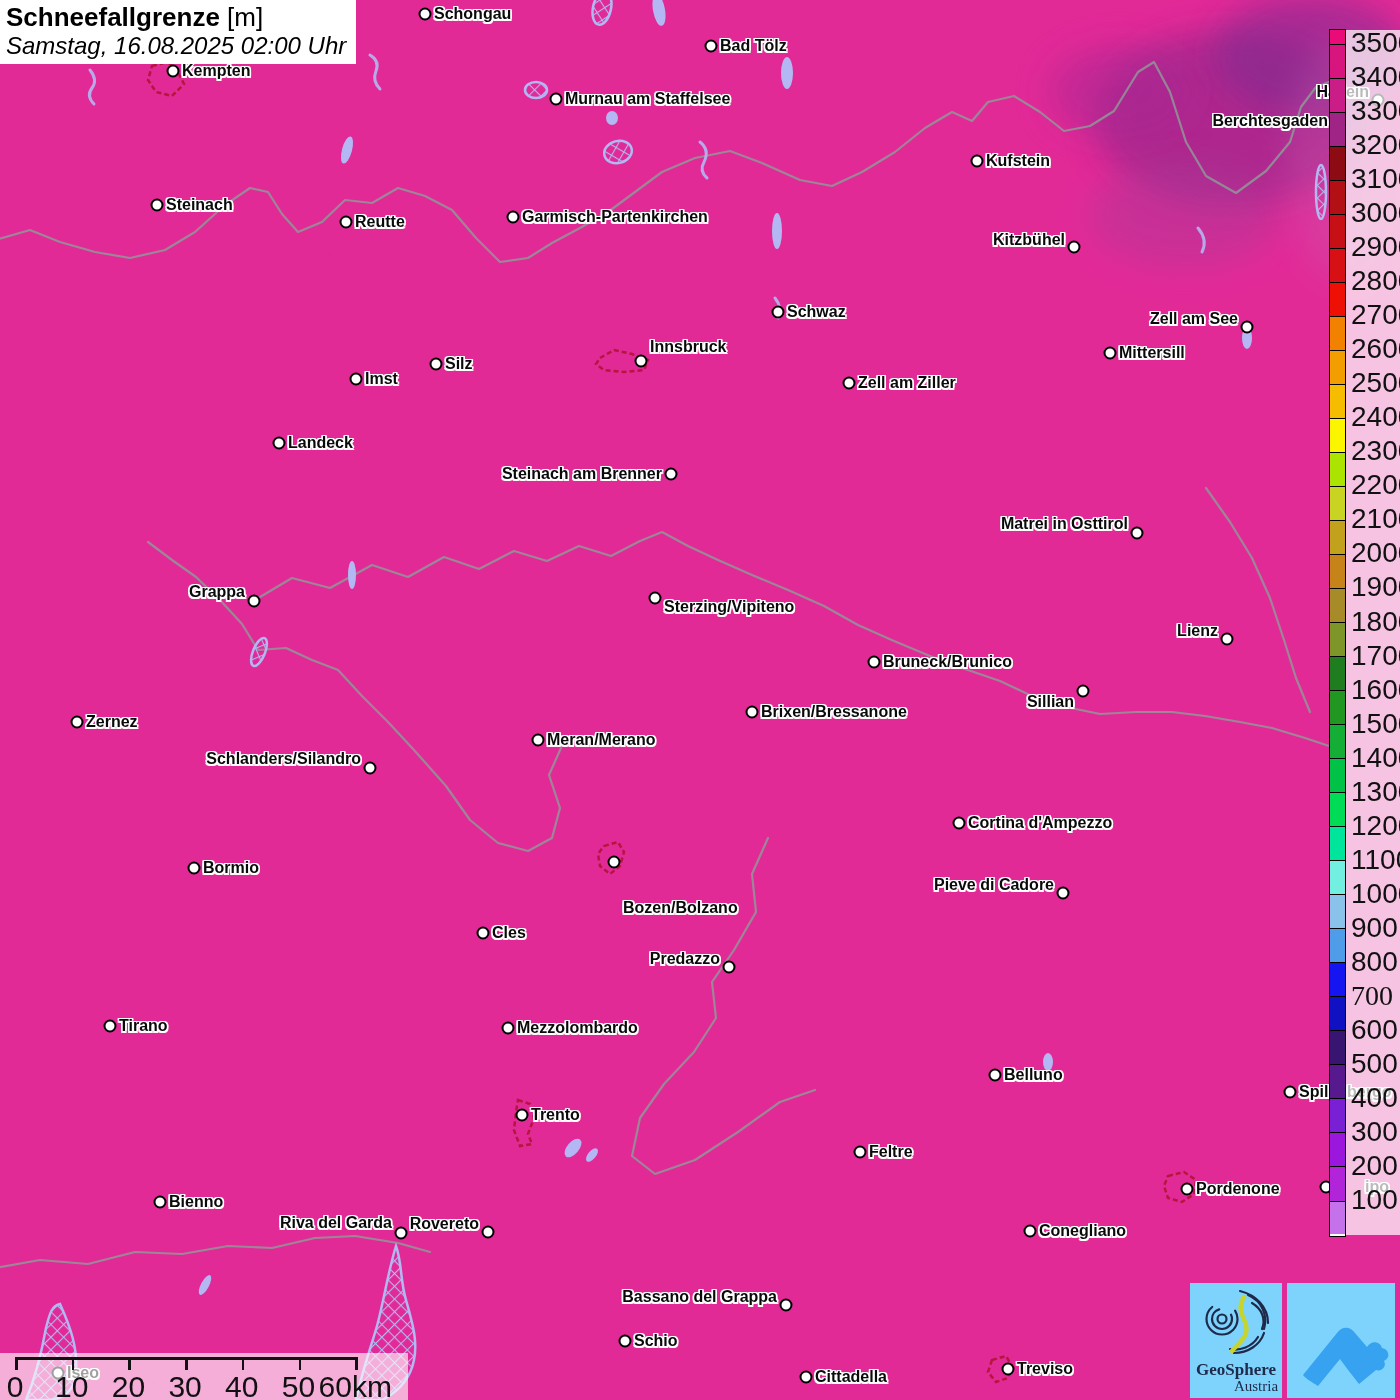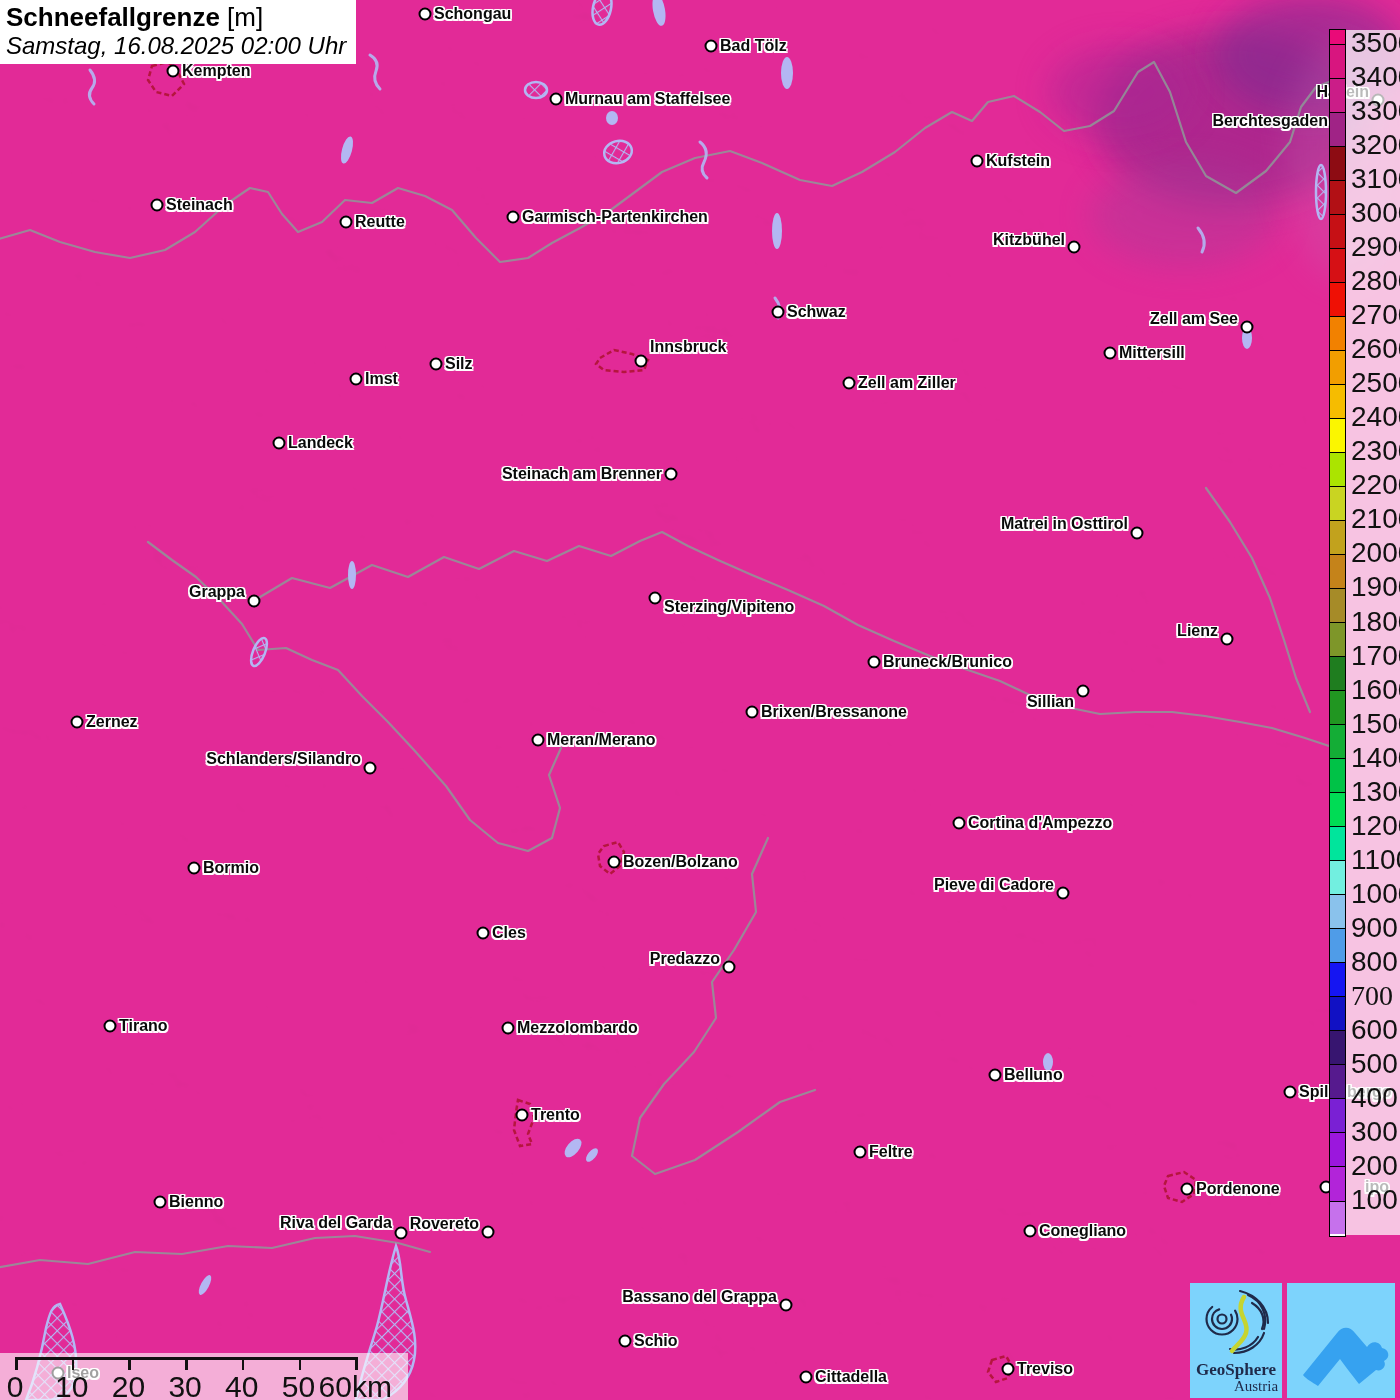"Bozen/Bolzano" div.city-label { top: 862px -> 908px }
